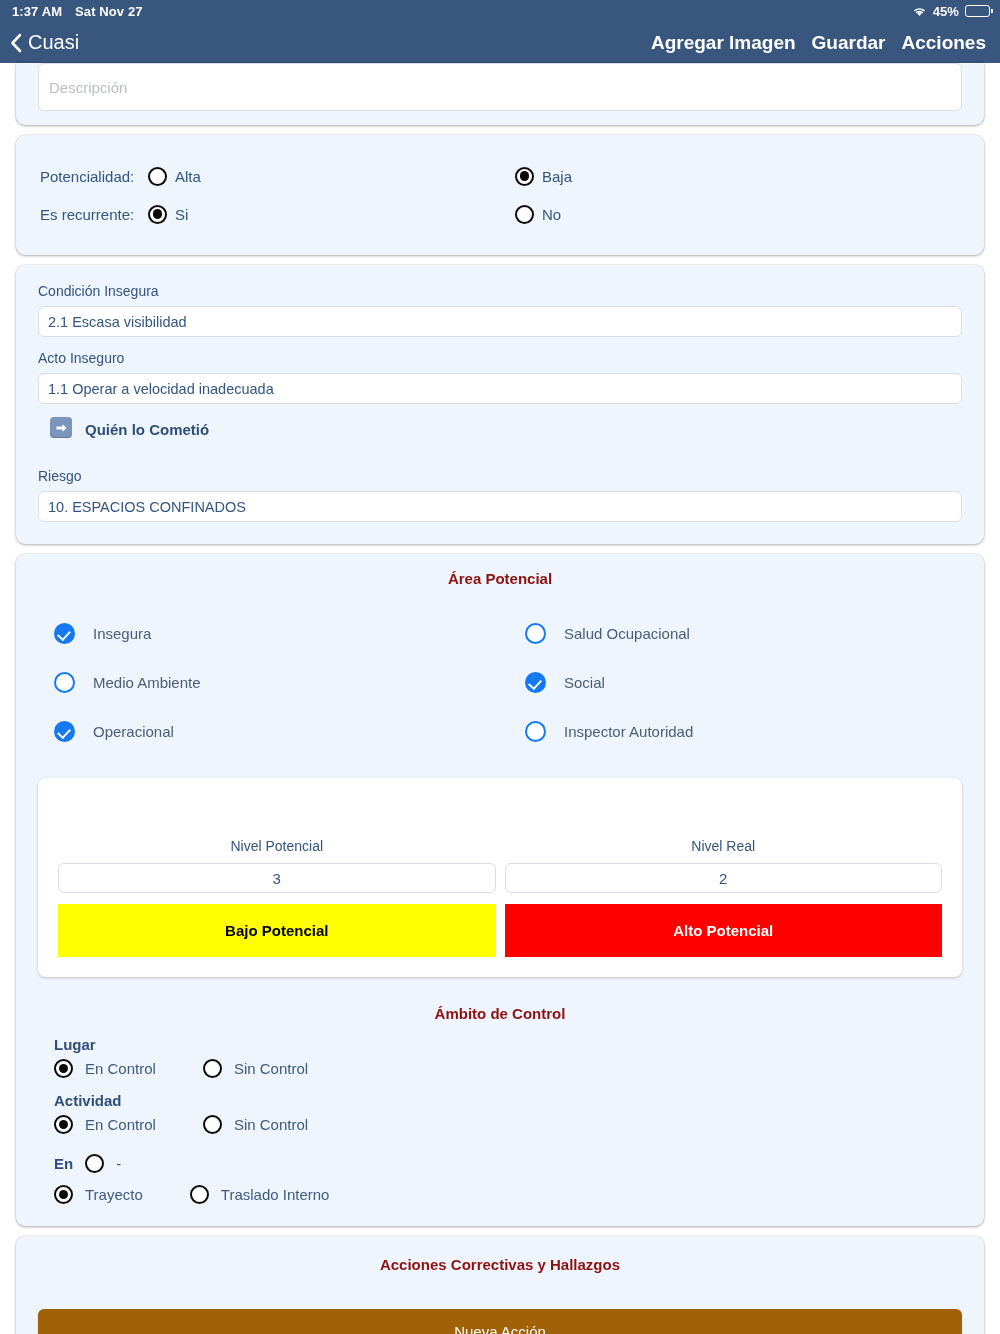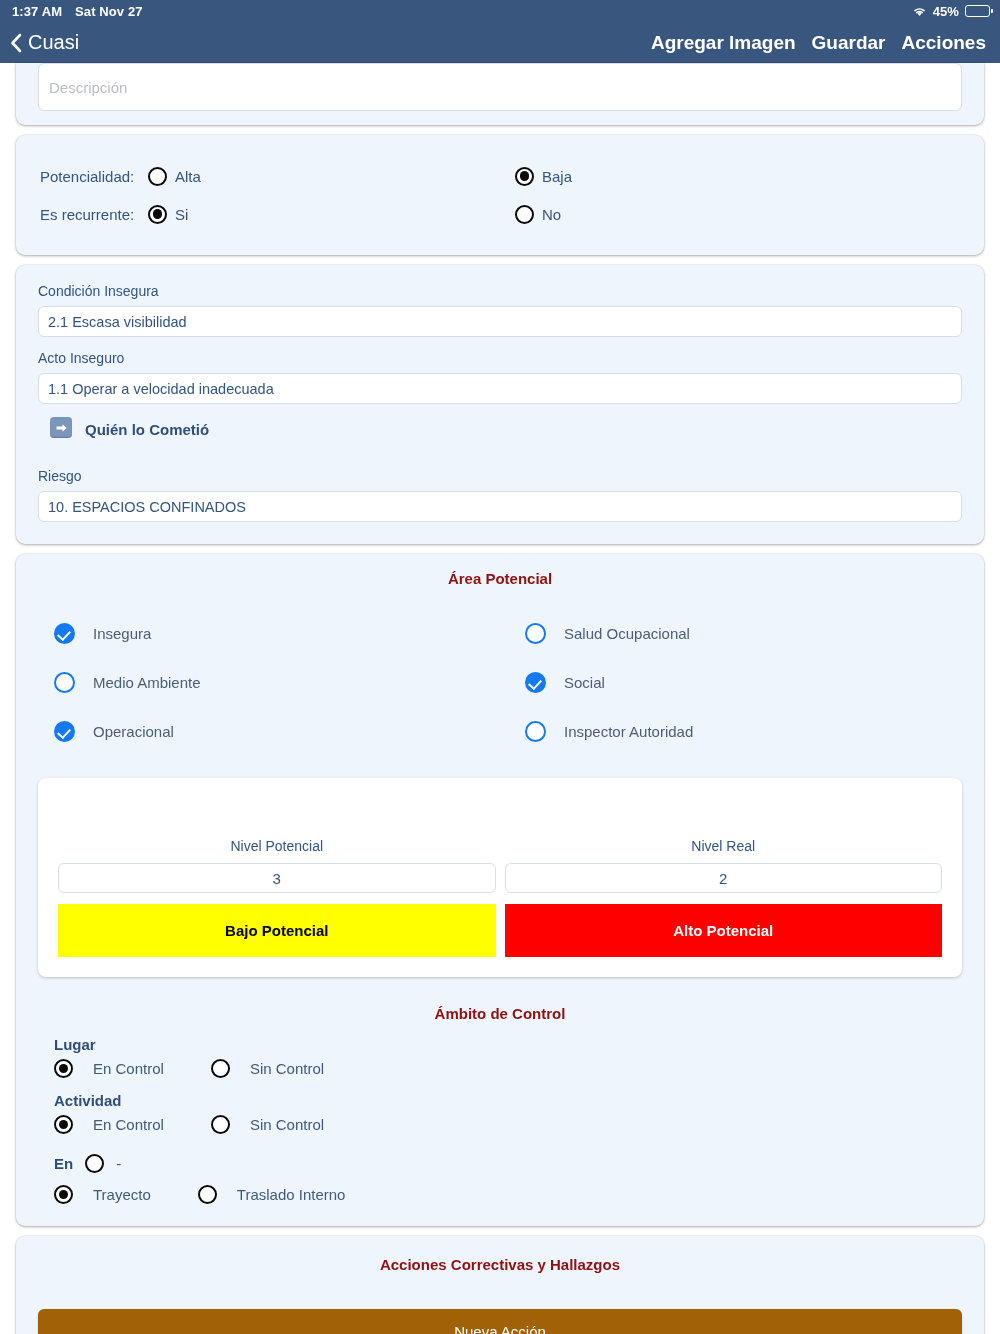"En Control" .amb-opt { gap: 20px -> 12px }
